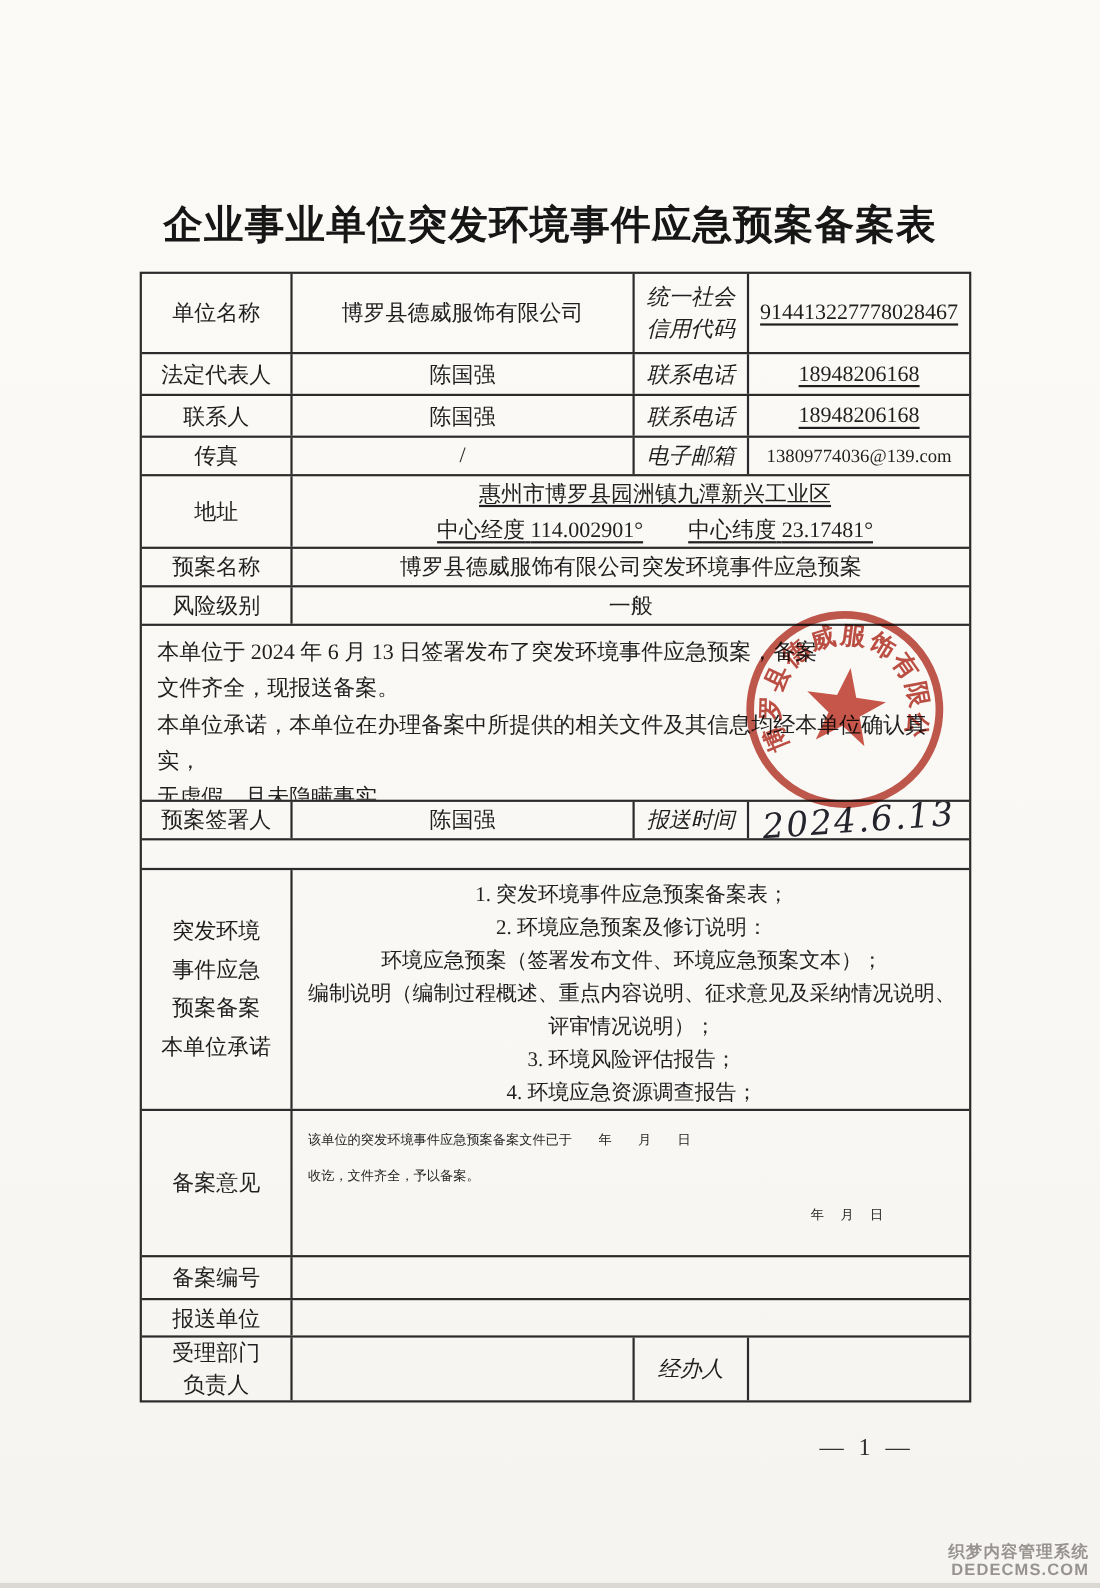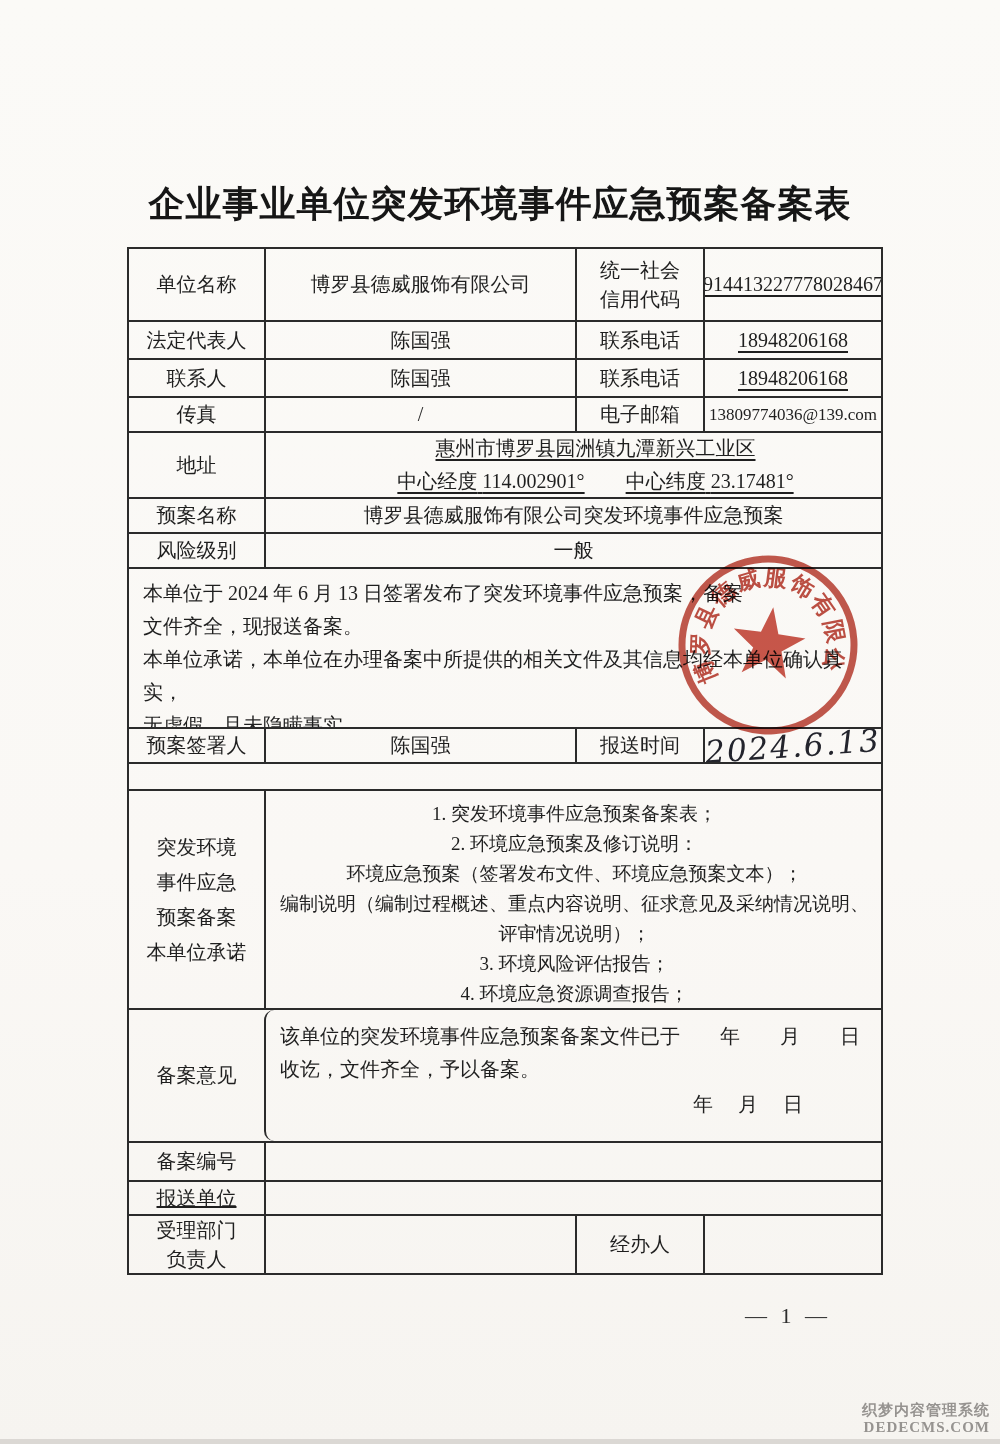"统一社会" .w-label2 { font-style: none -> italic; width: 128px -> 104px }
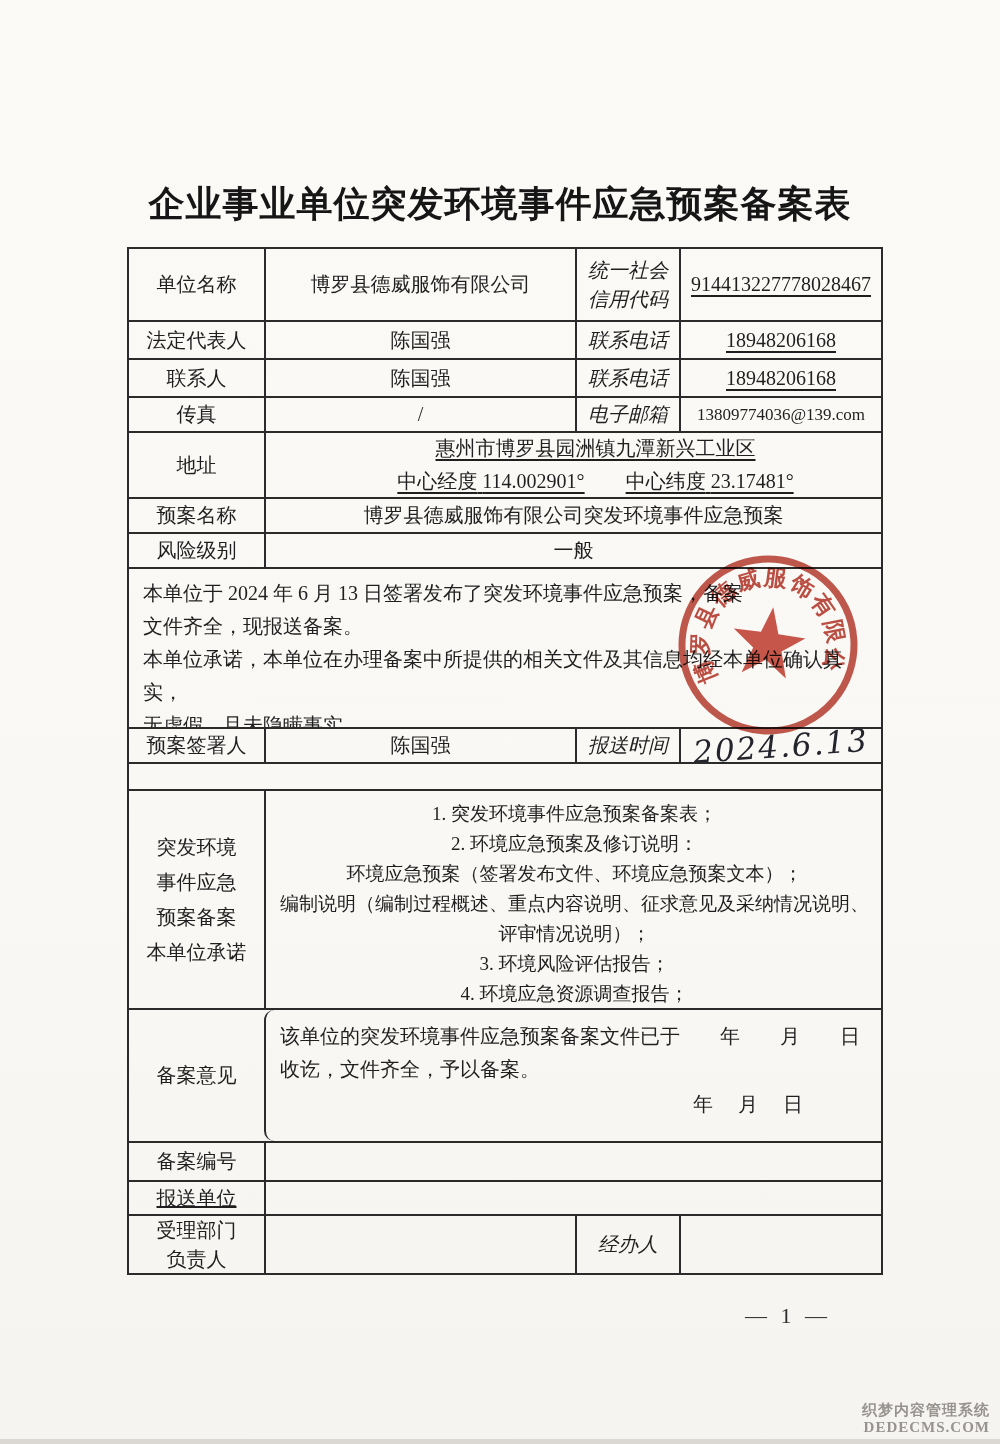"该单位的突发环境事件应急预案备案文件已于 年 月 日" .op-content { border-radius: 10px -> none; font-size: 20px -> 12px }
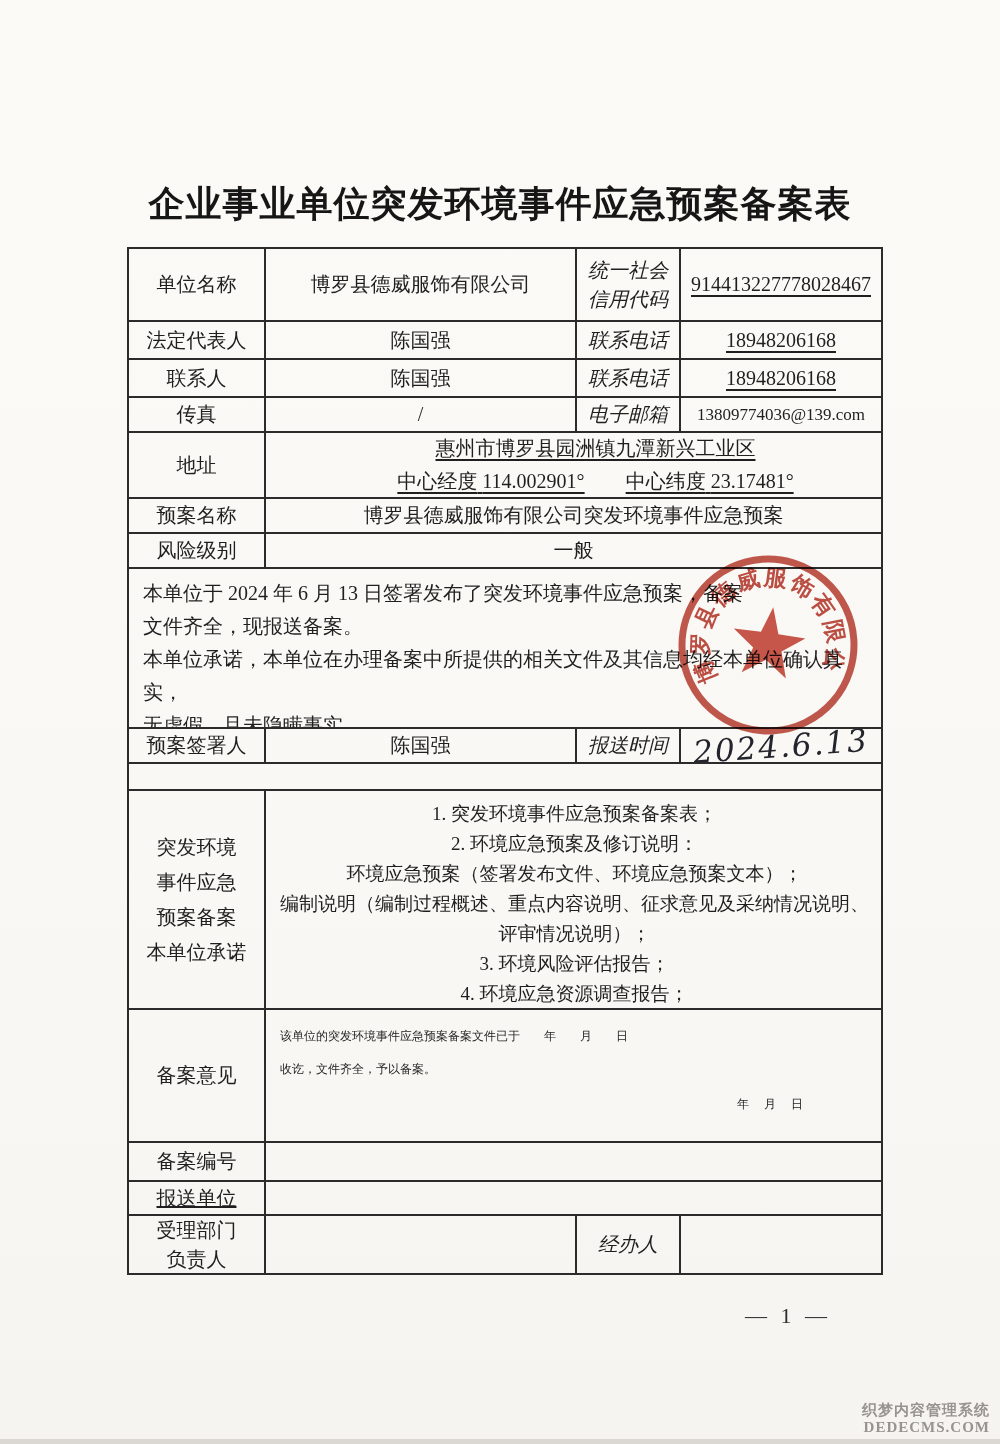"报送单位" div.row { text-decoration: underline -> none }
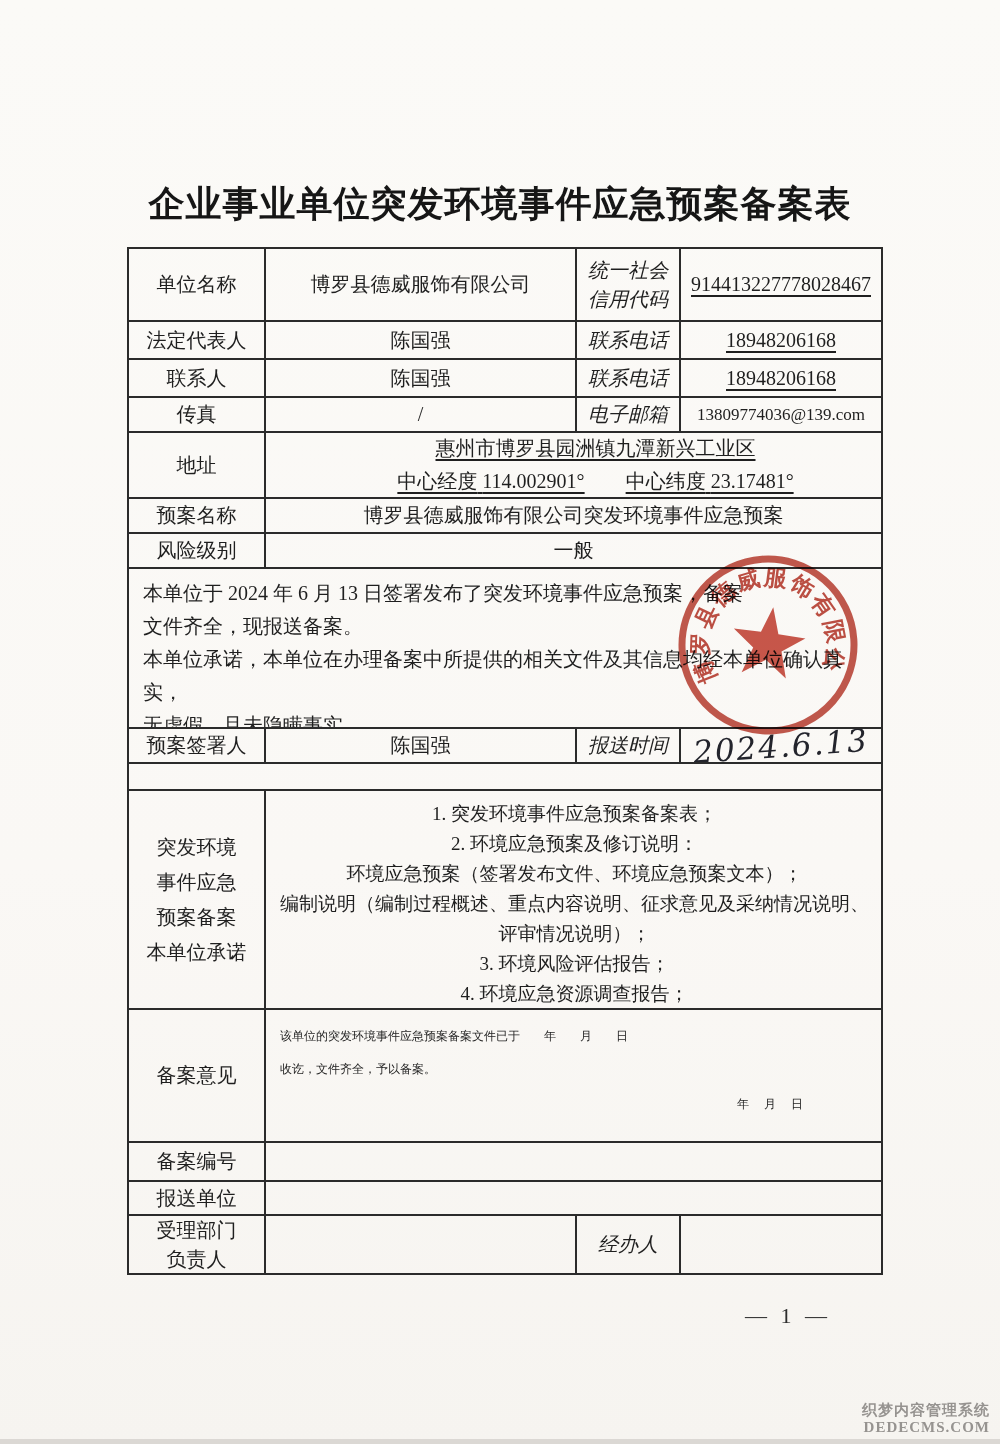"织梦内容管理系统" .watermark { font-family: Liberation Serif, serif -> Liberation Sans, sans-serif }
